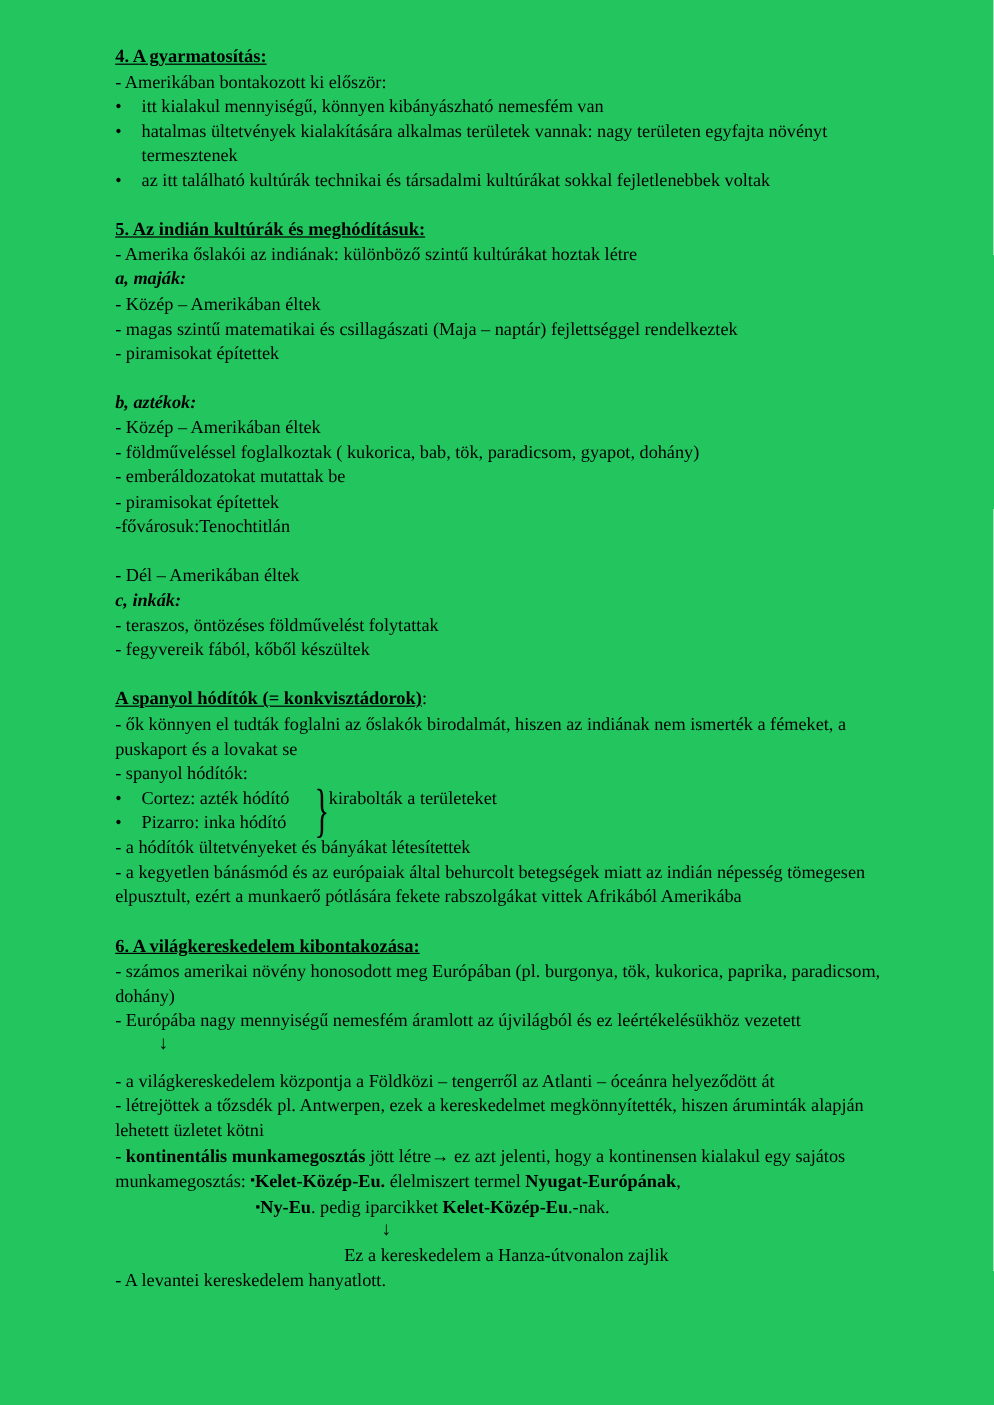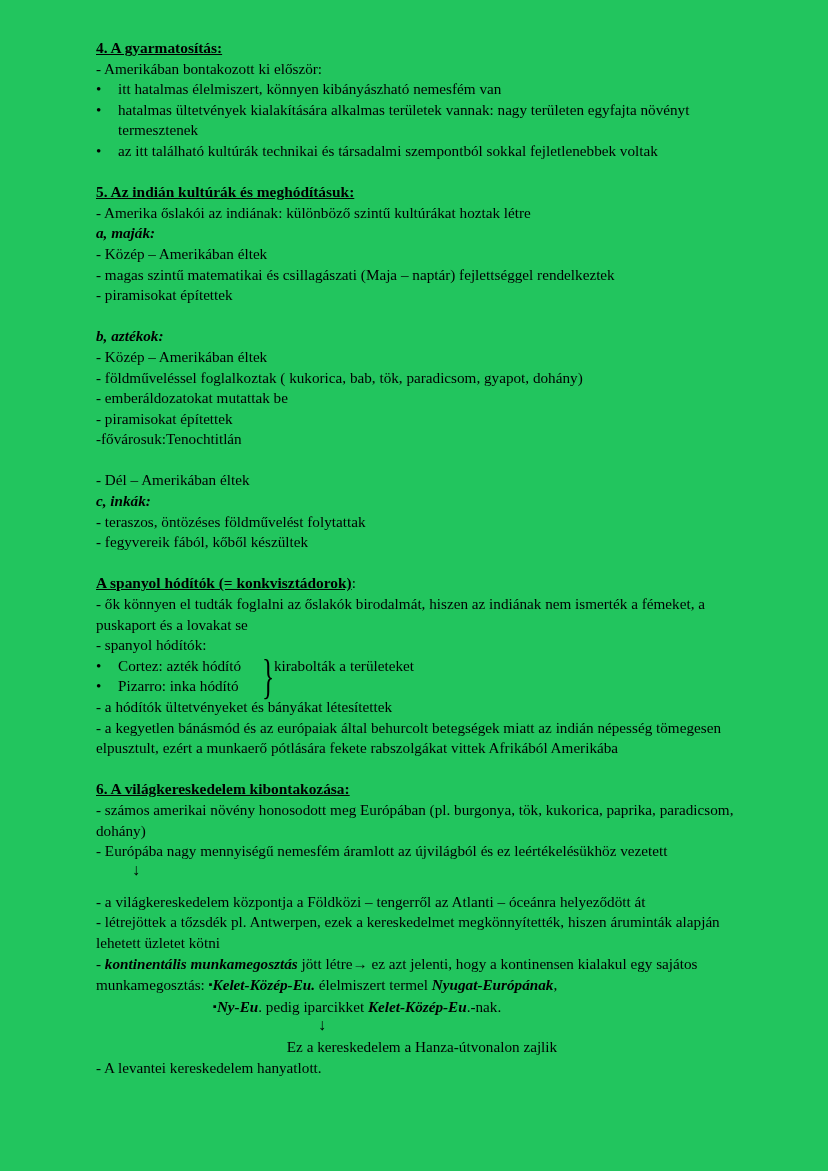"itt hatalmas élelmiszert, könnyen" span { text: hatalmas élelmiszert -> kialakul mennyiségű }
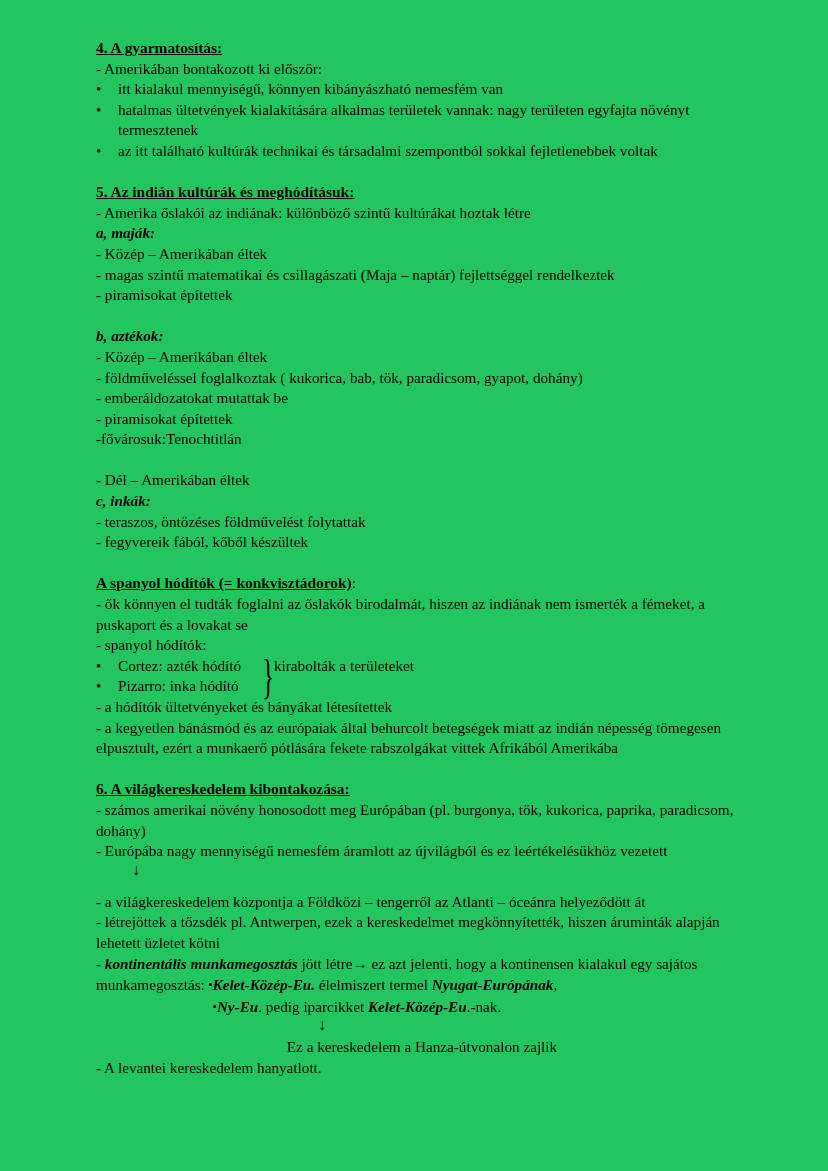"az itt található kultúrák technikai" span { text: szempontból -> kultúrákat }
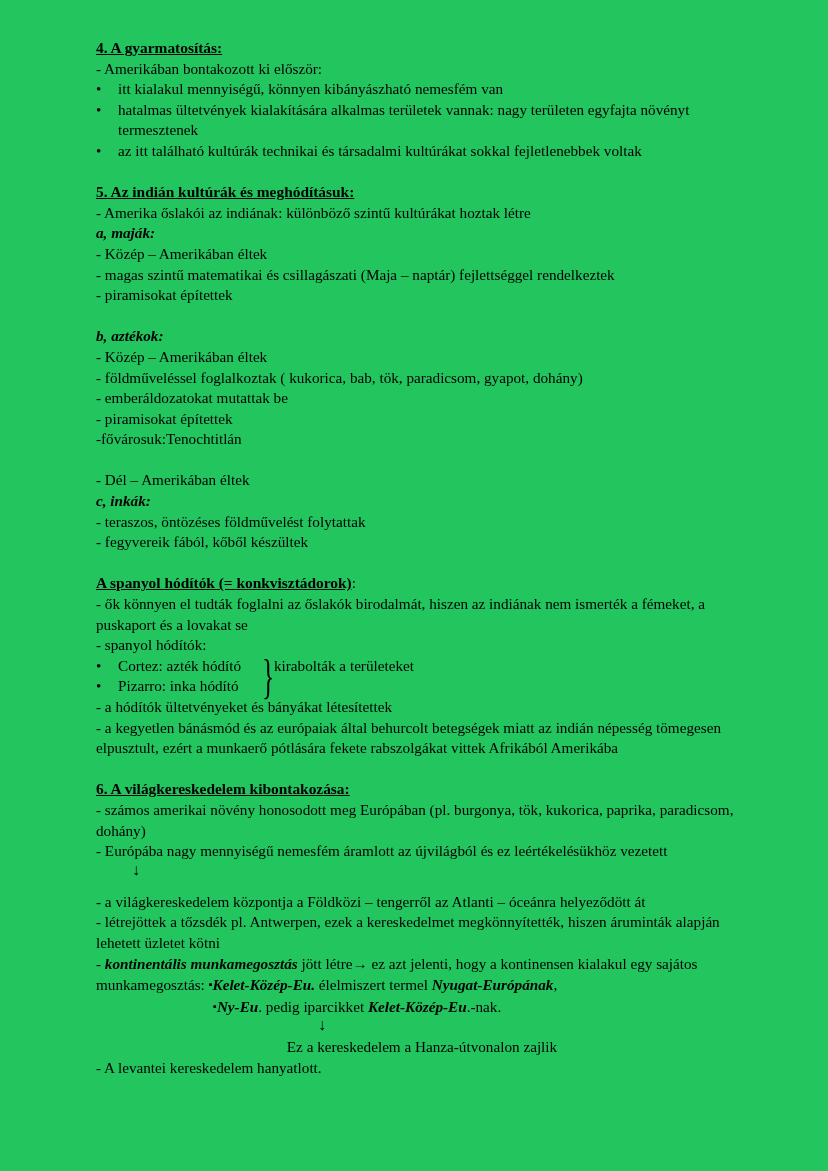"kontinentális munkamegosztás" .b { font-style: italic -> none }
